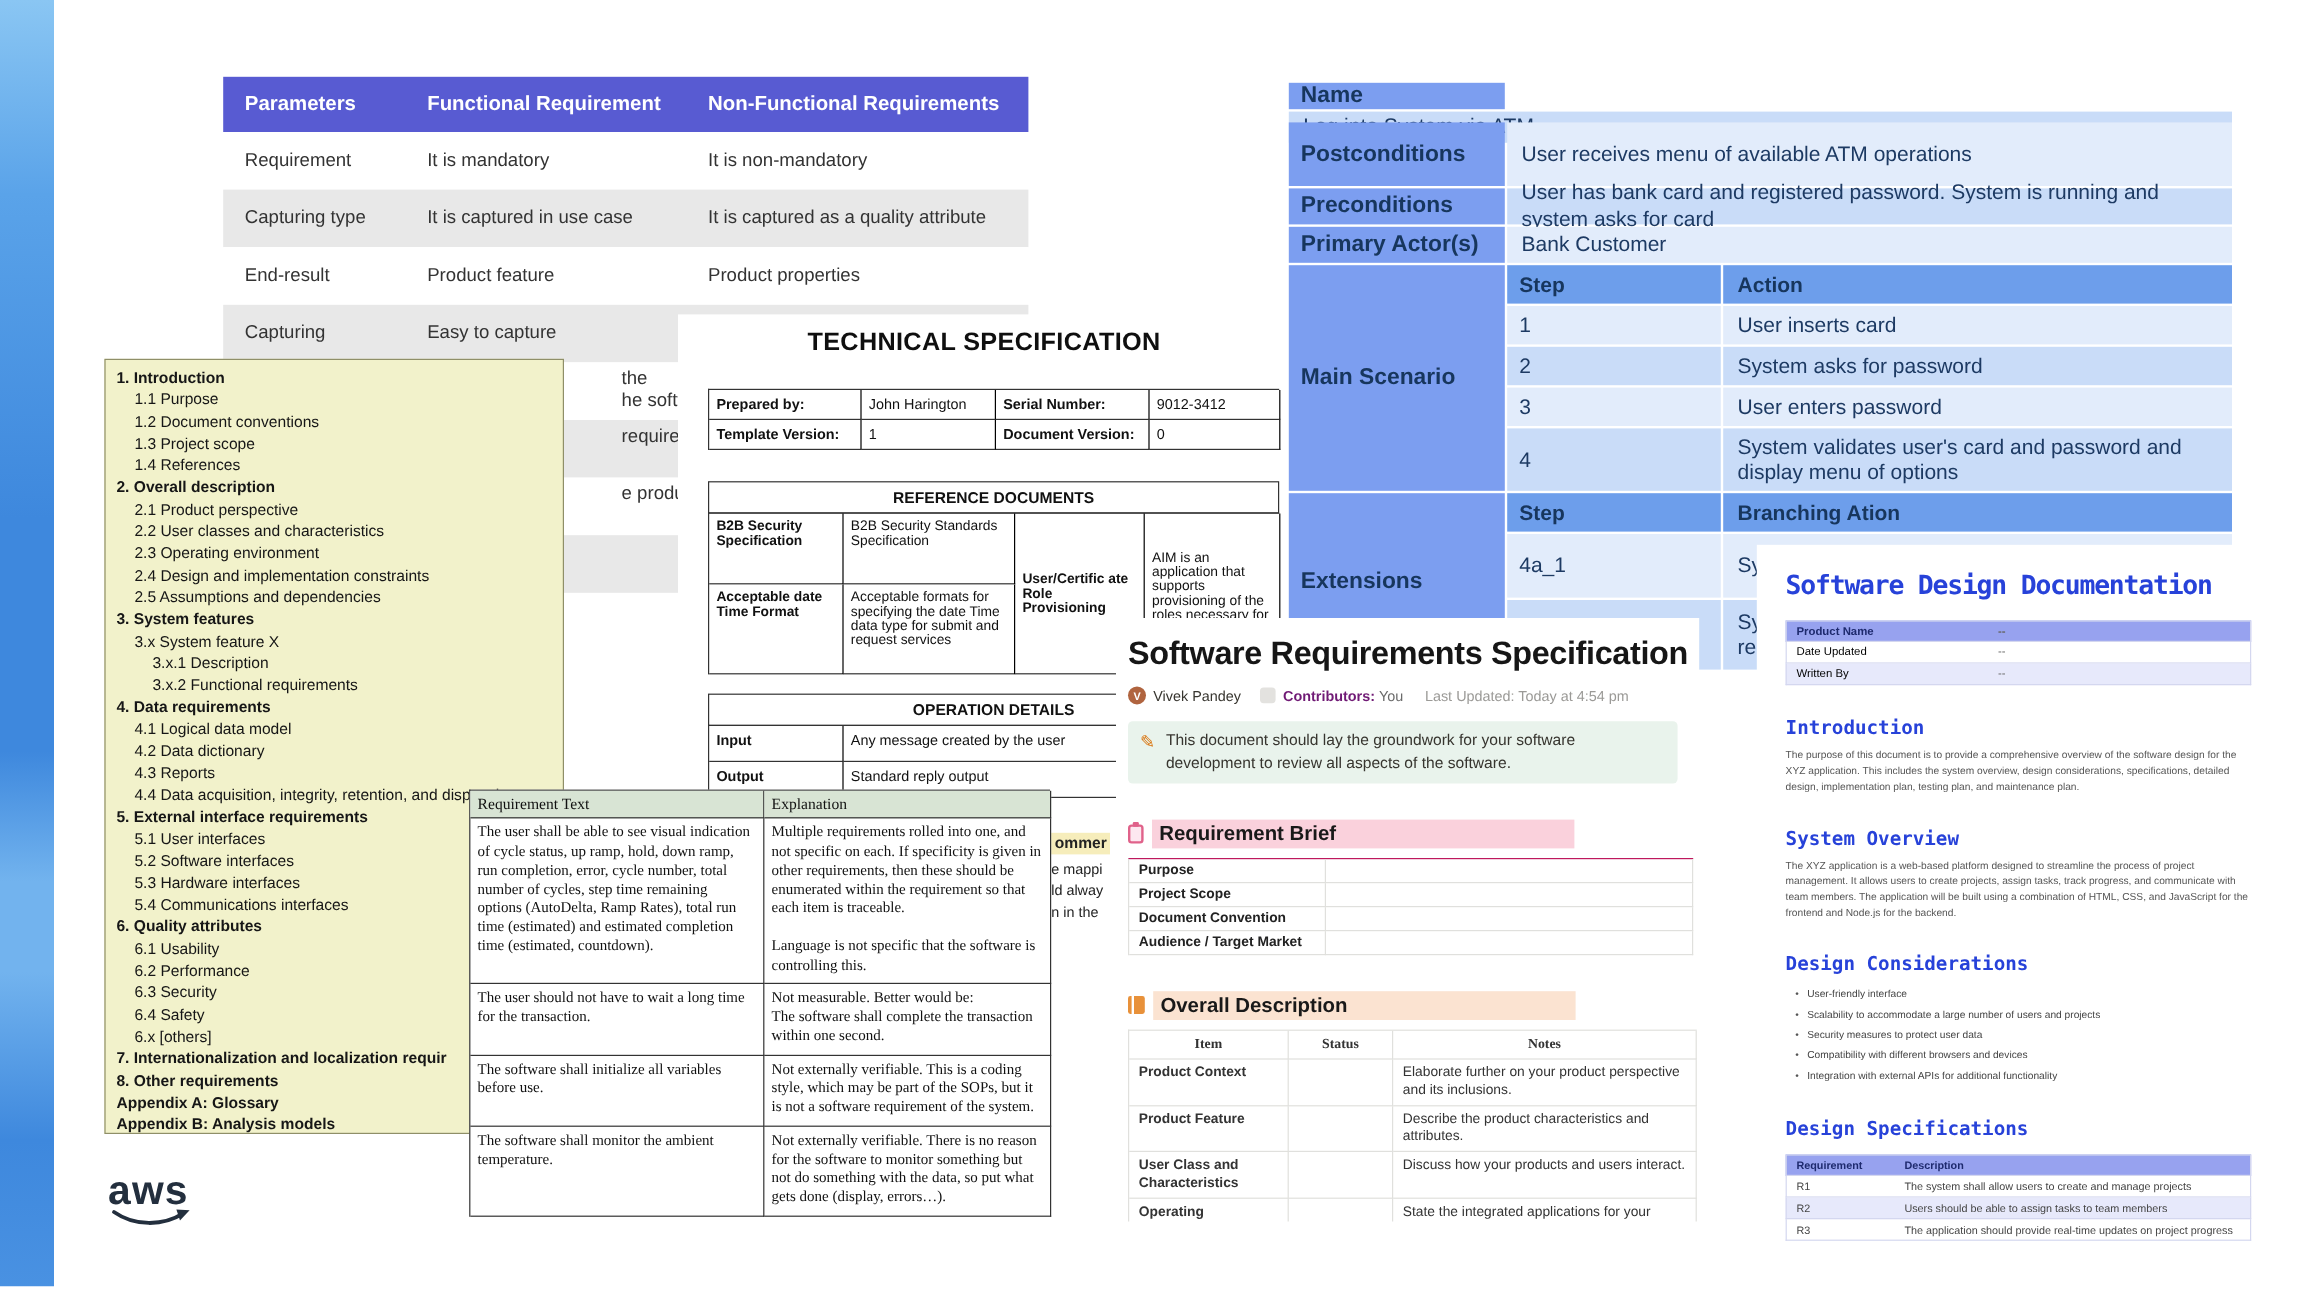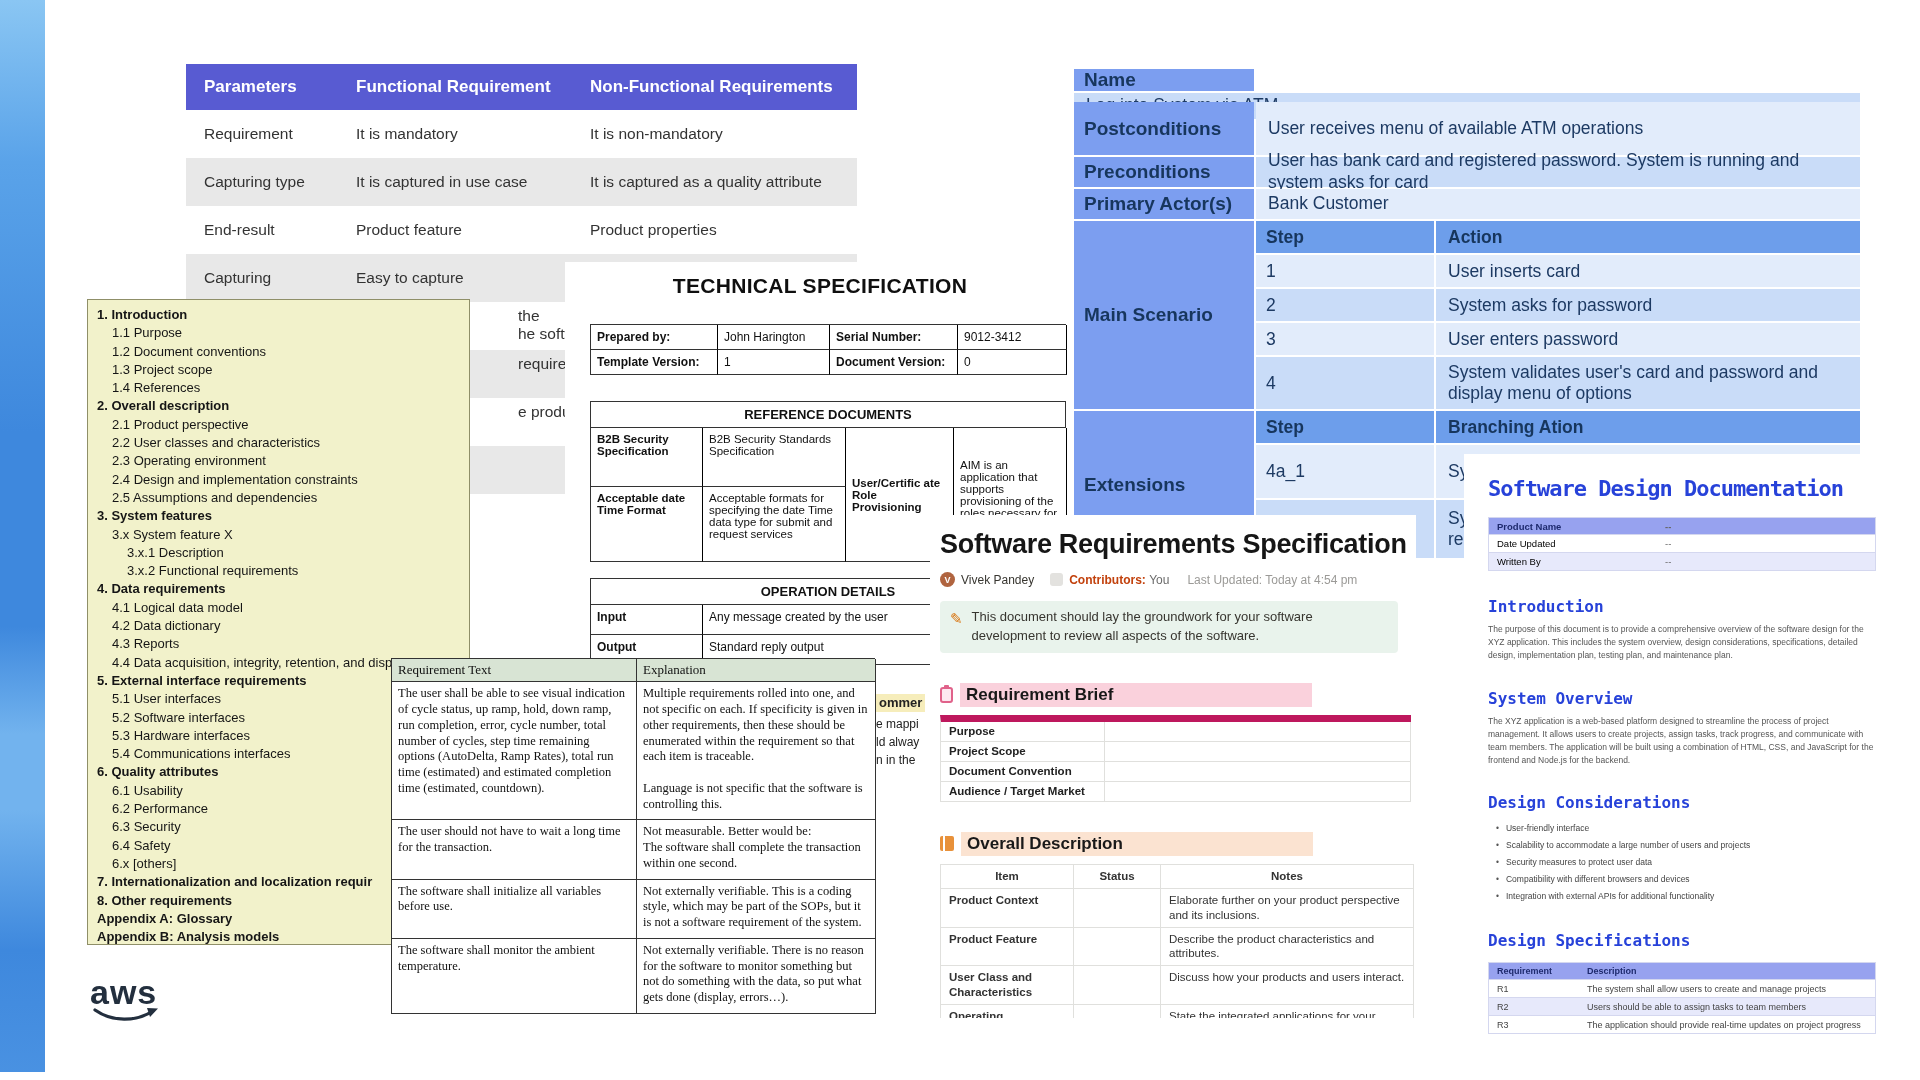"Contributors:" .n-contrib b { color: #c2410c -> #701a75 }
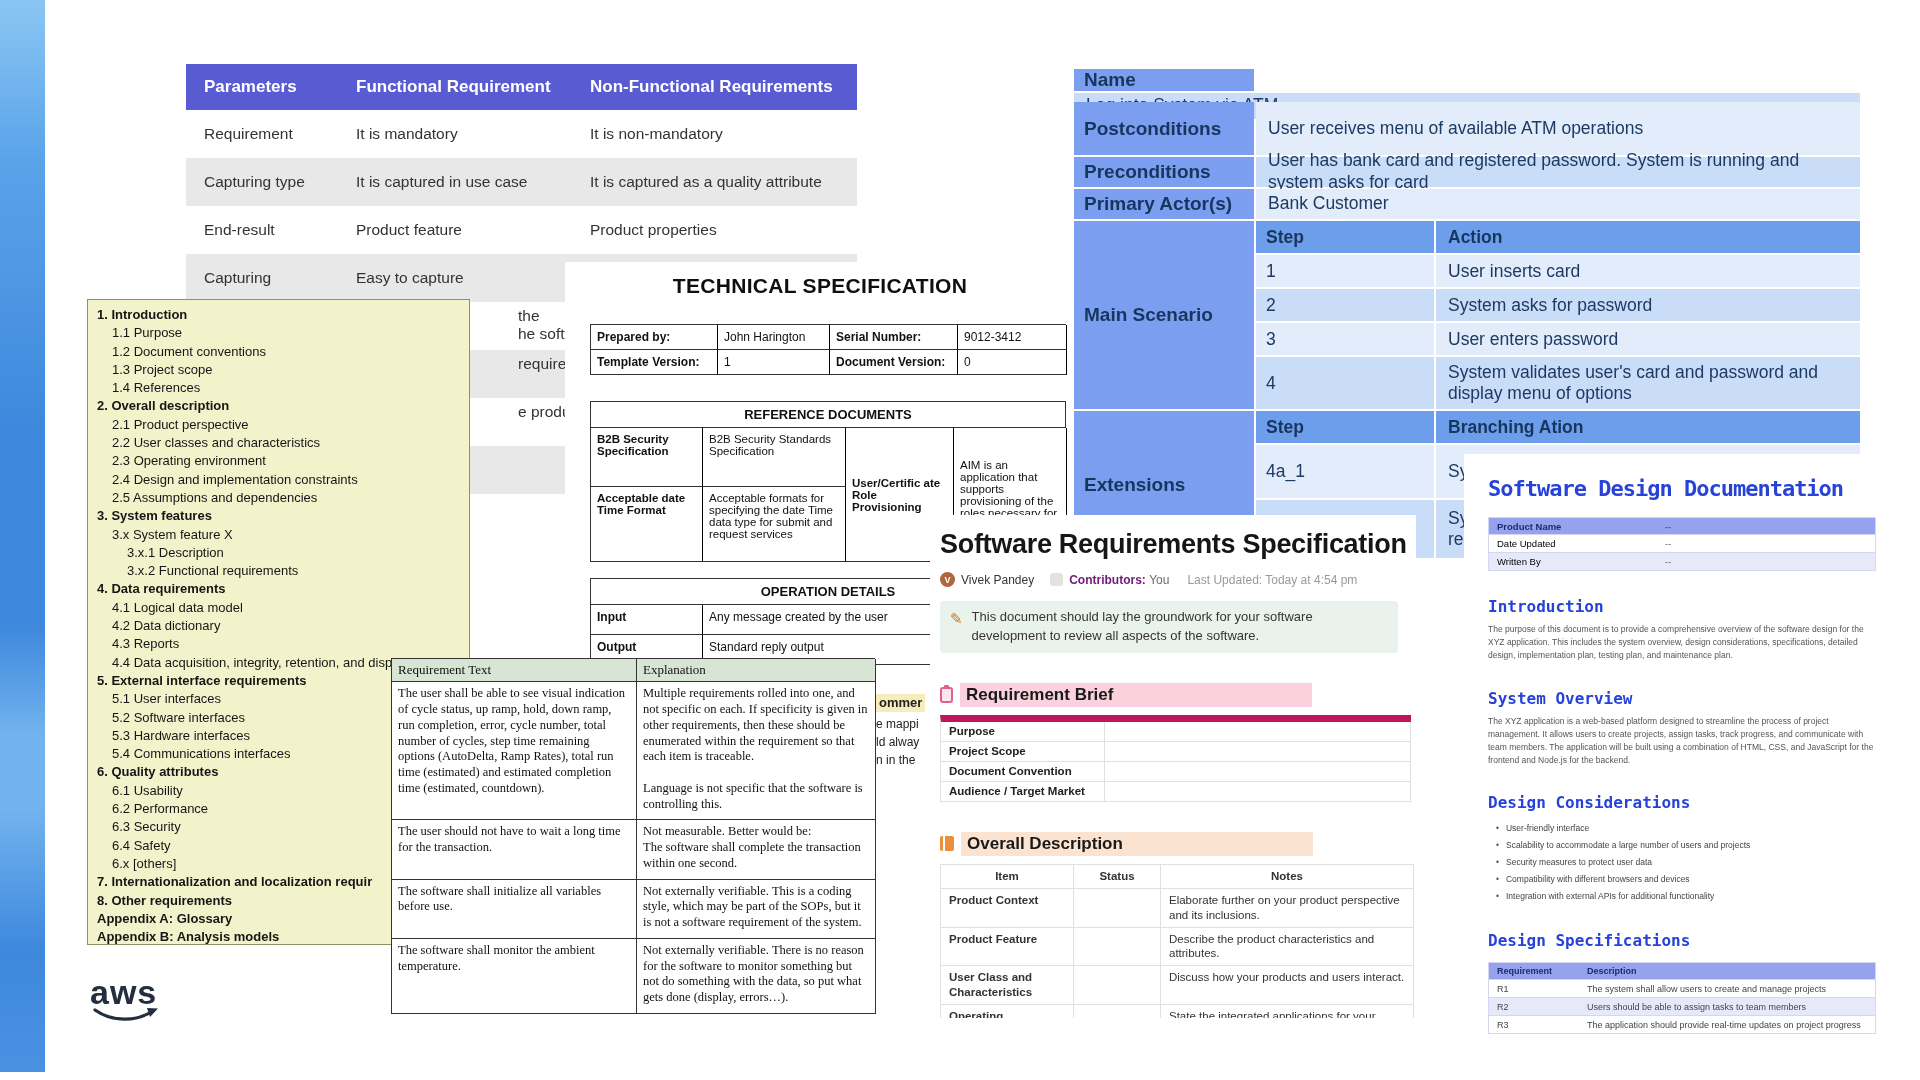"Purpose" .n-table1 { border-top: 7px solid #be185d -> 1px solid #be185d }
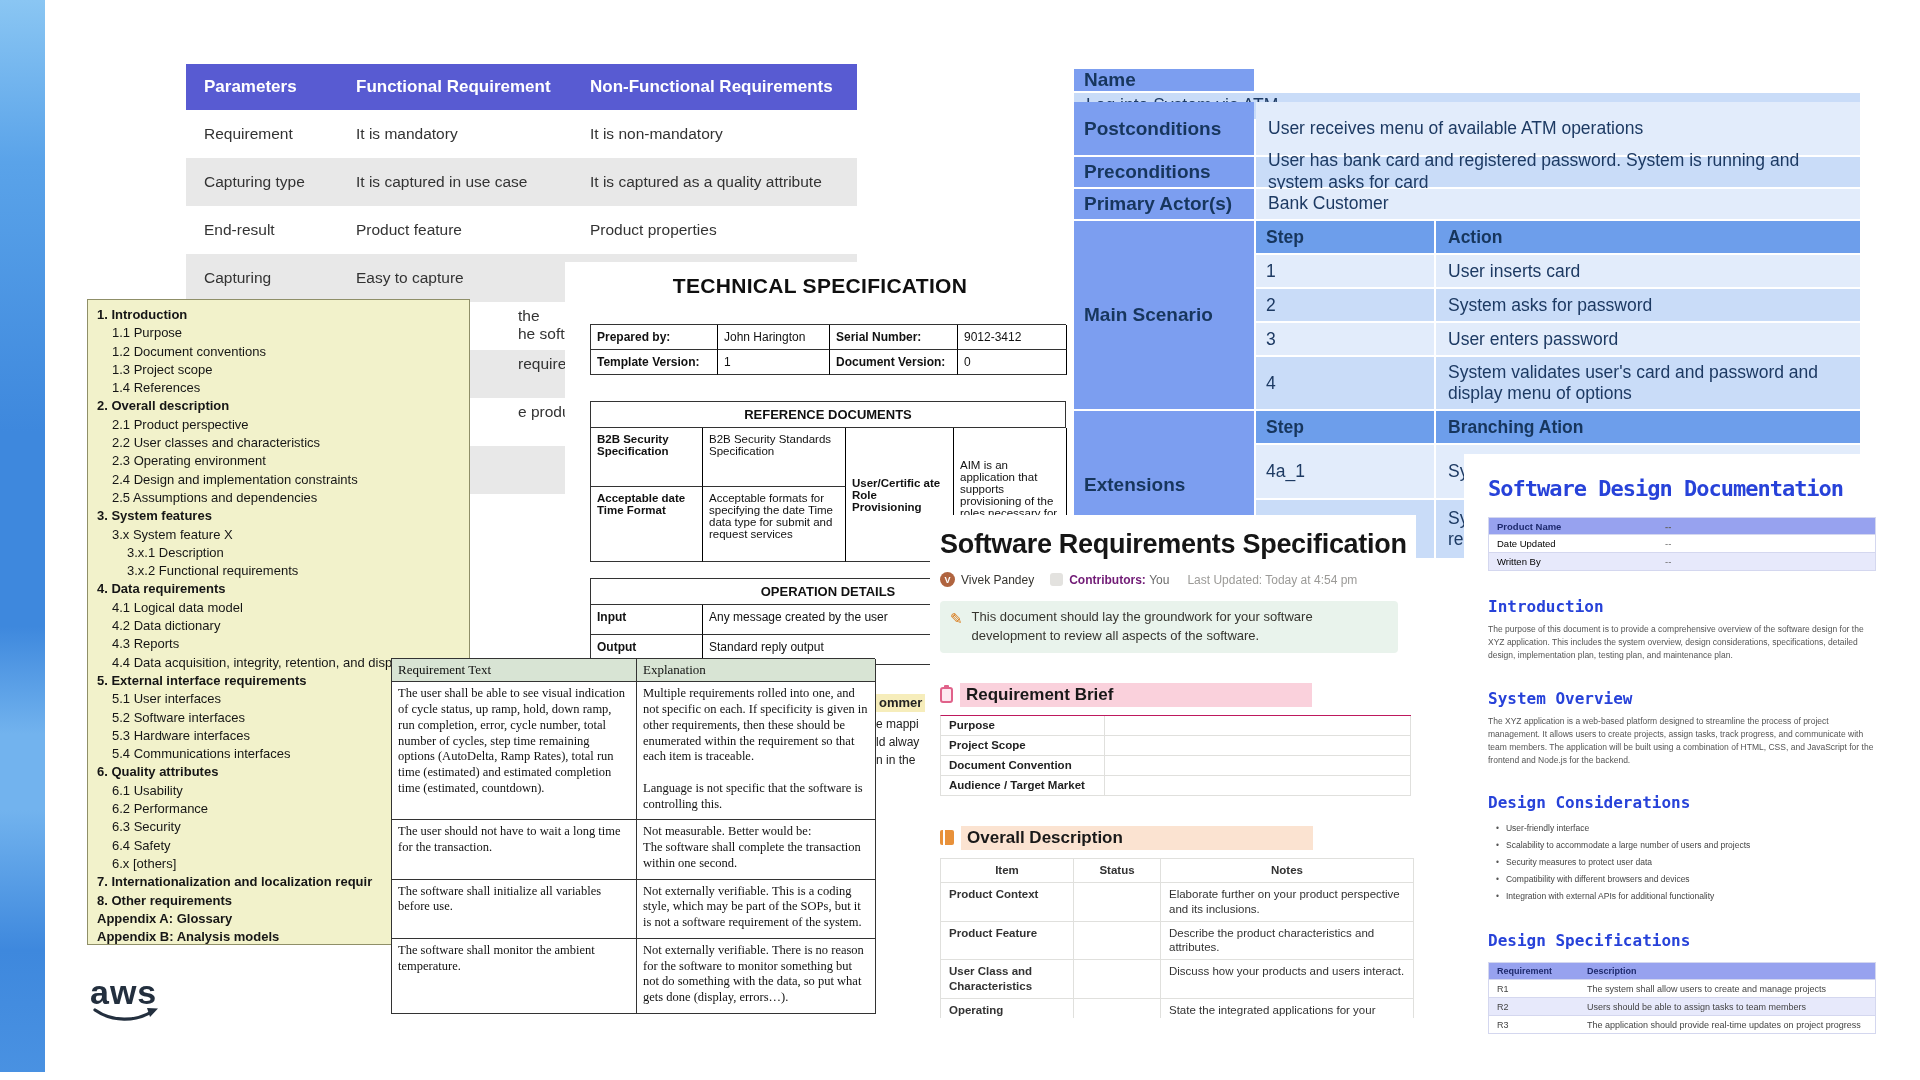"Item" .n-t2-head { font-family: none -> Liberation Serif, serif }
